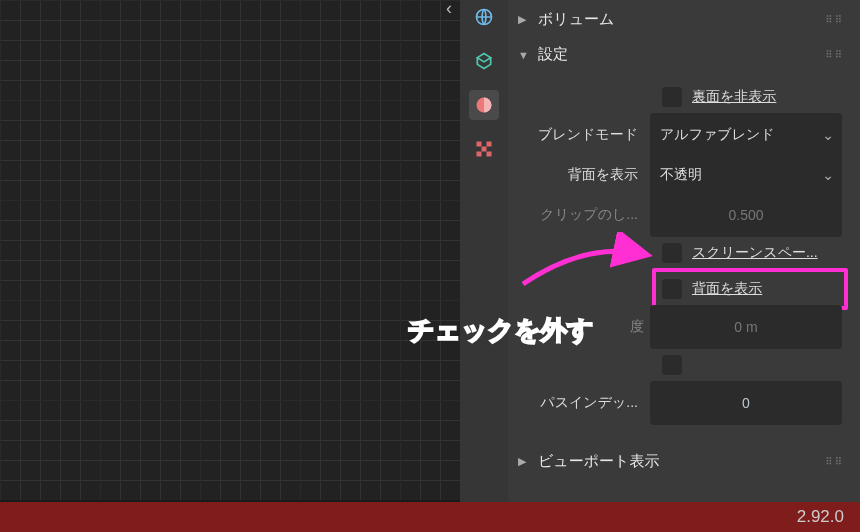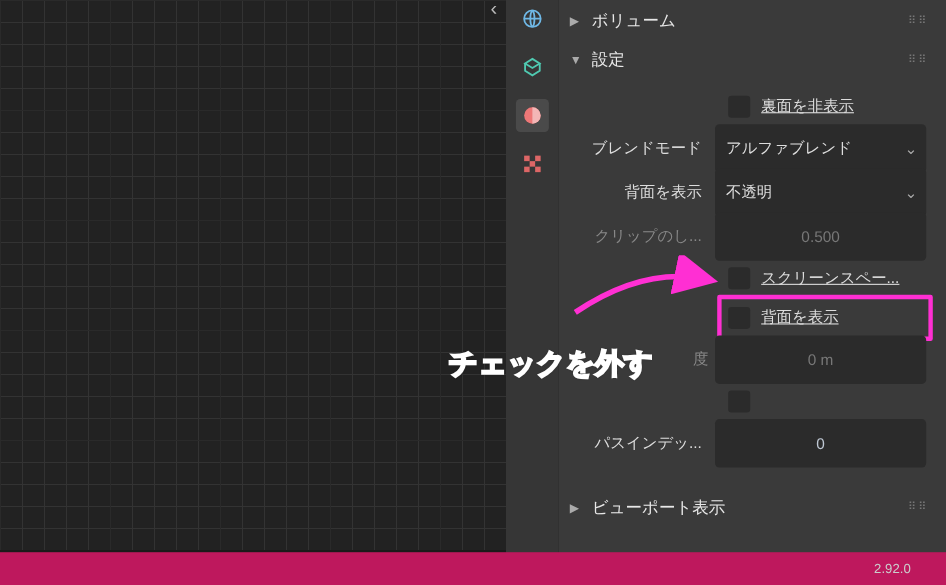"2.92.0" .statusbar { background: #be185d -> #7f1d1d; font-size: 12px -> 17px; padding-right: 32px -> 16px }
